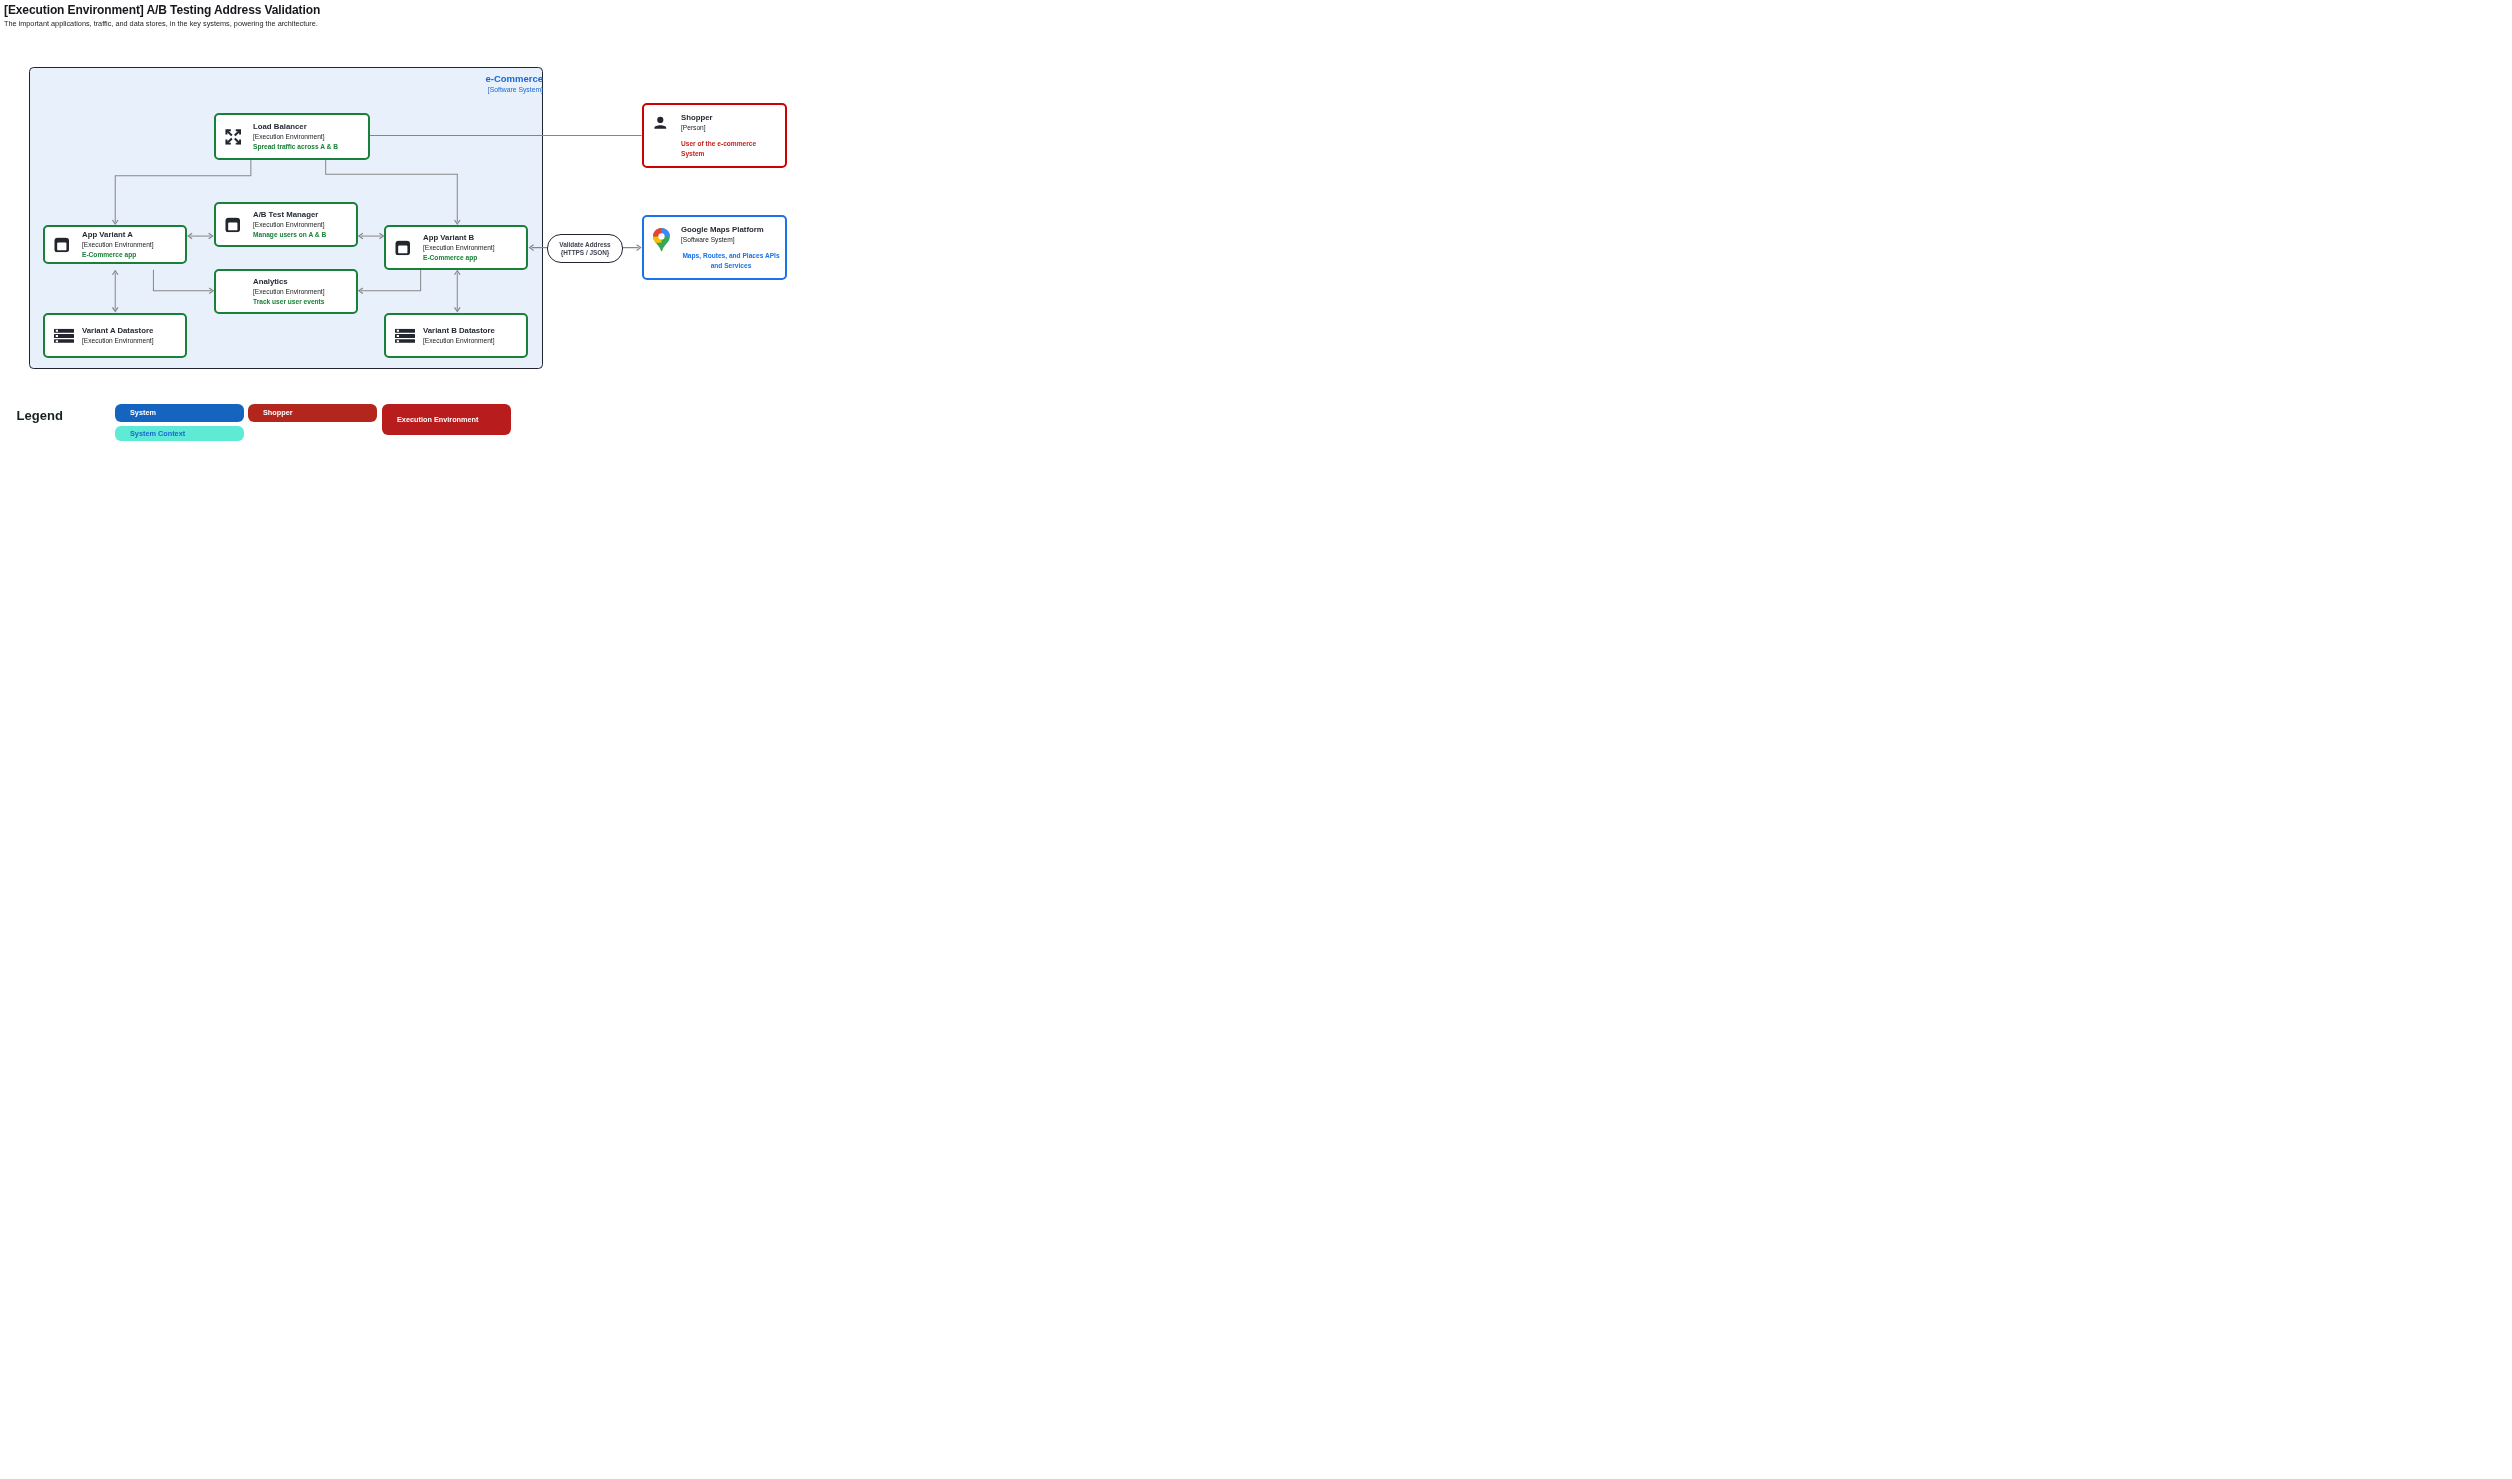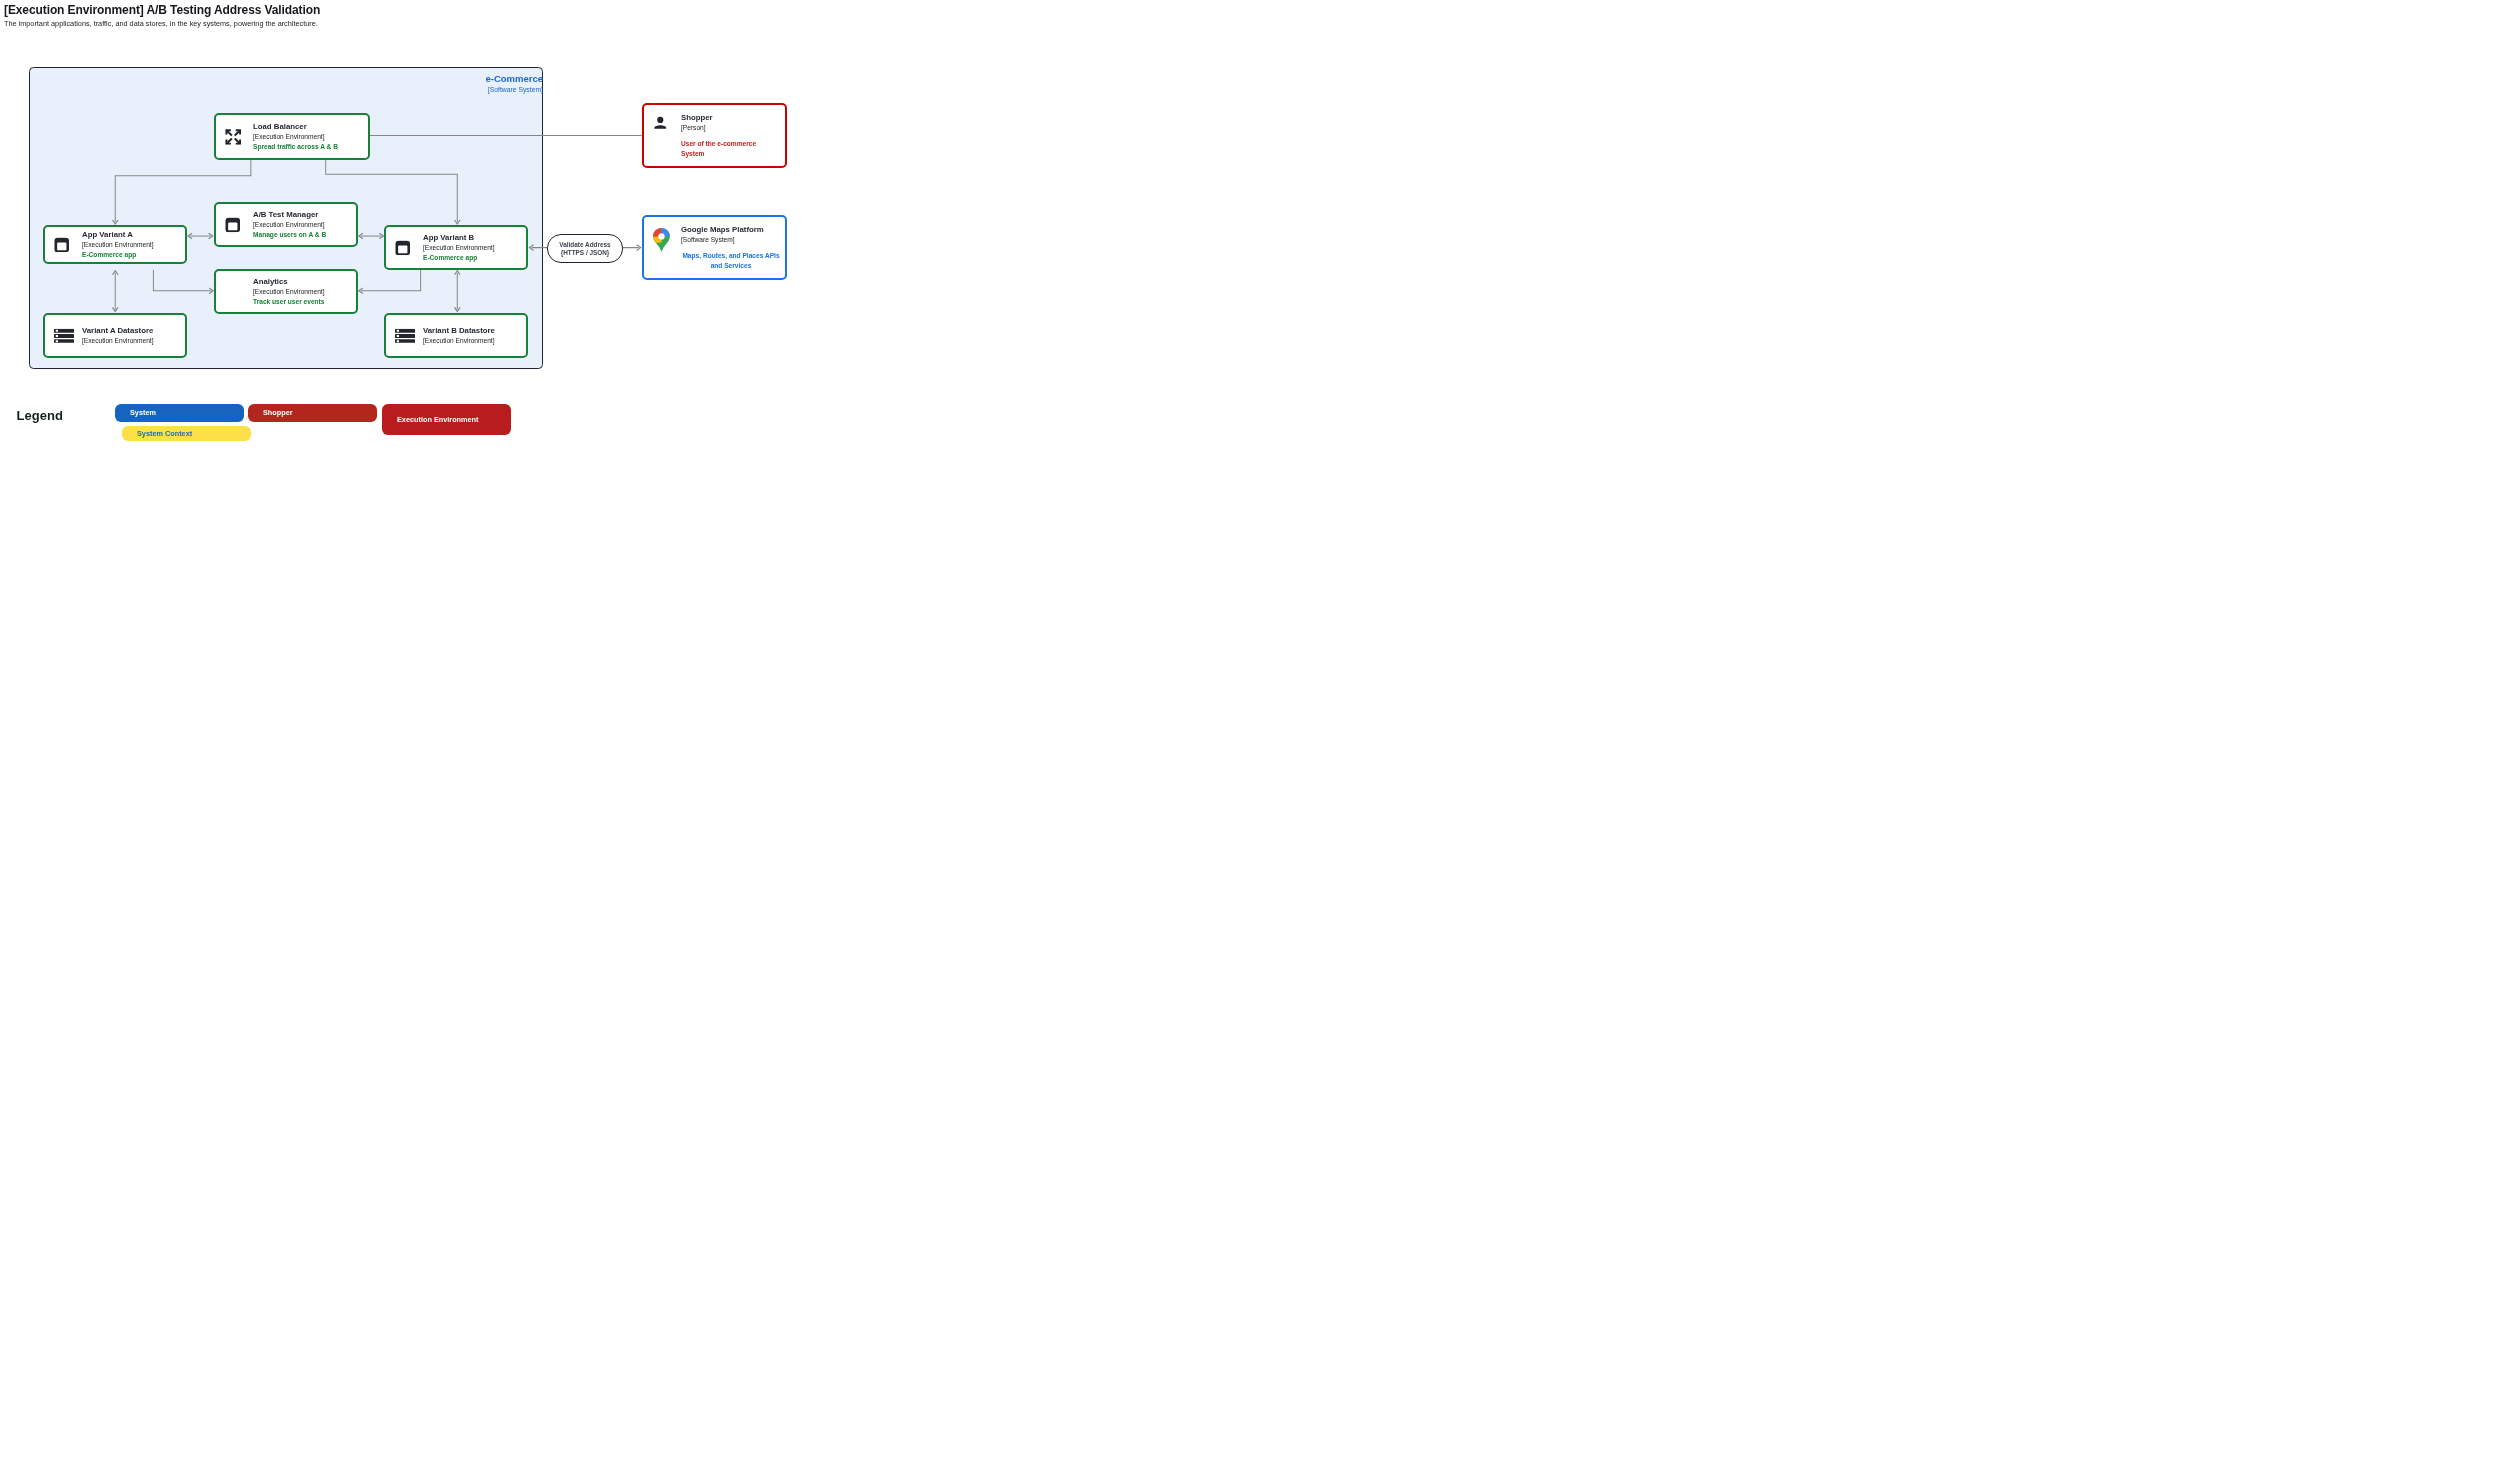"System Context" div.legend-swatch { background: #fde047 -> #5eead4; margin-left: 7px -> none }
